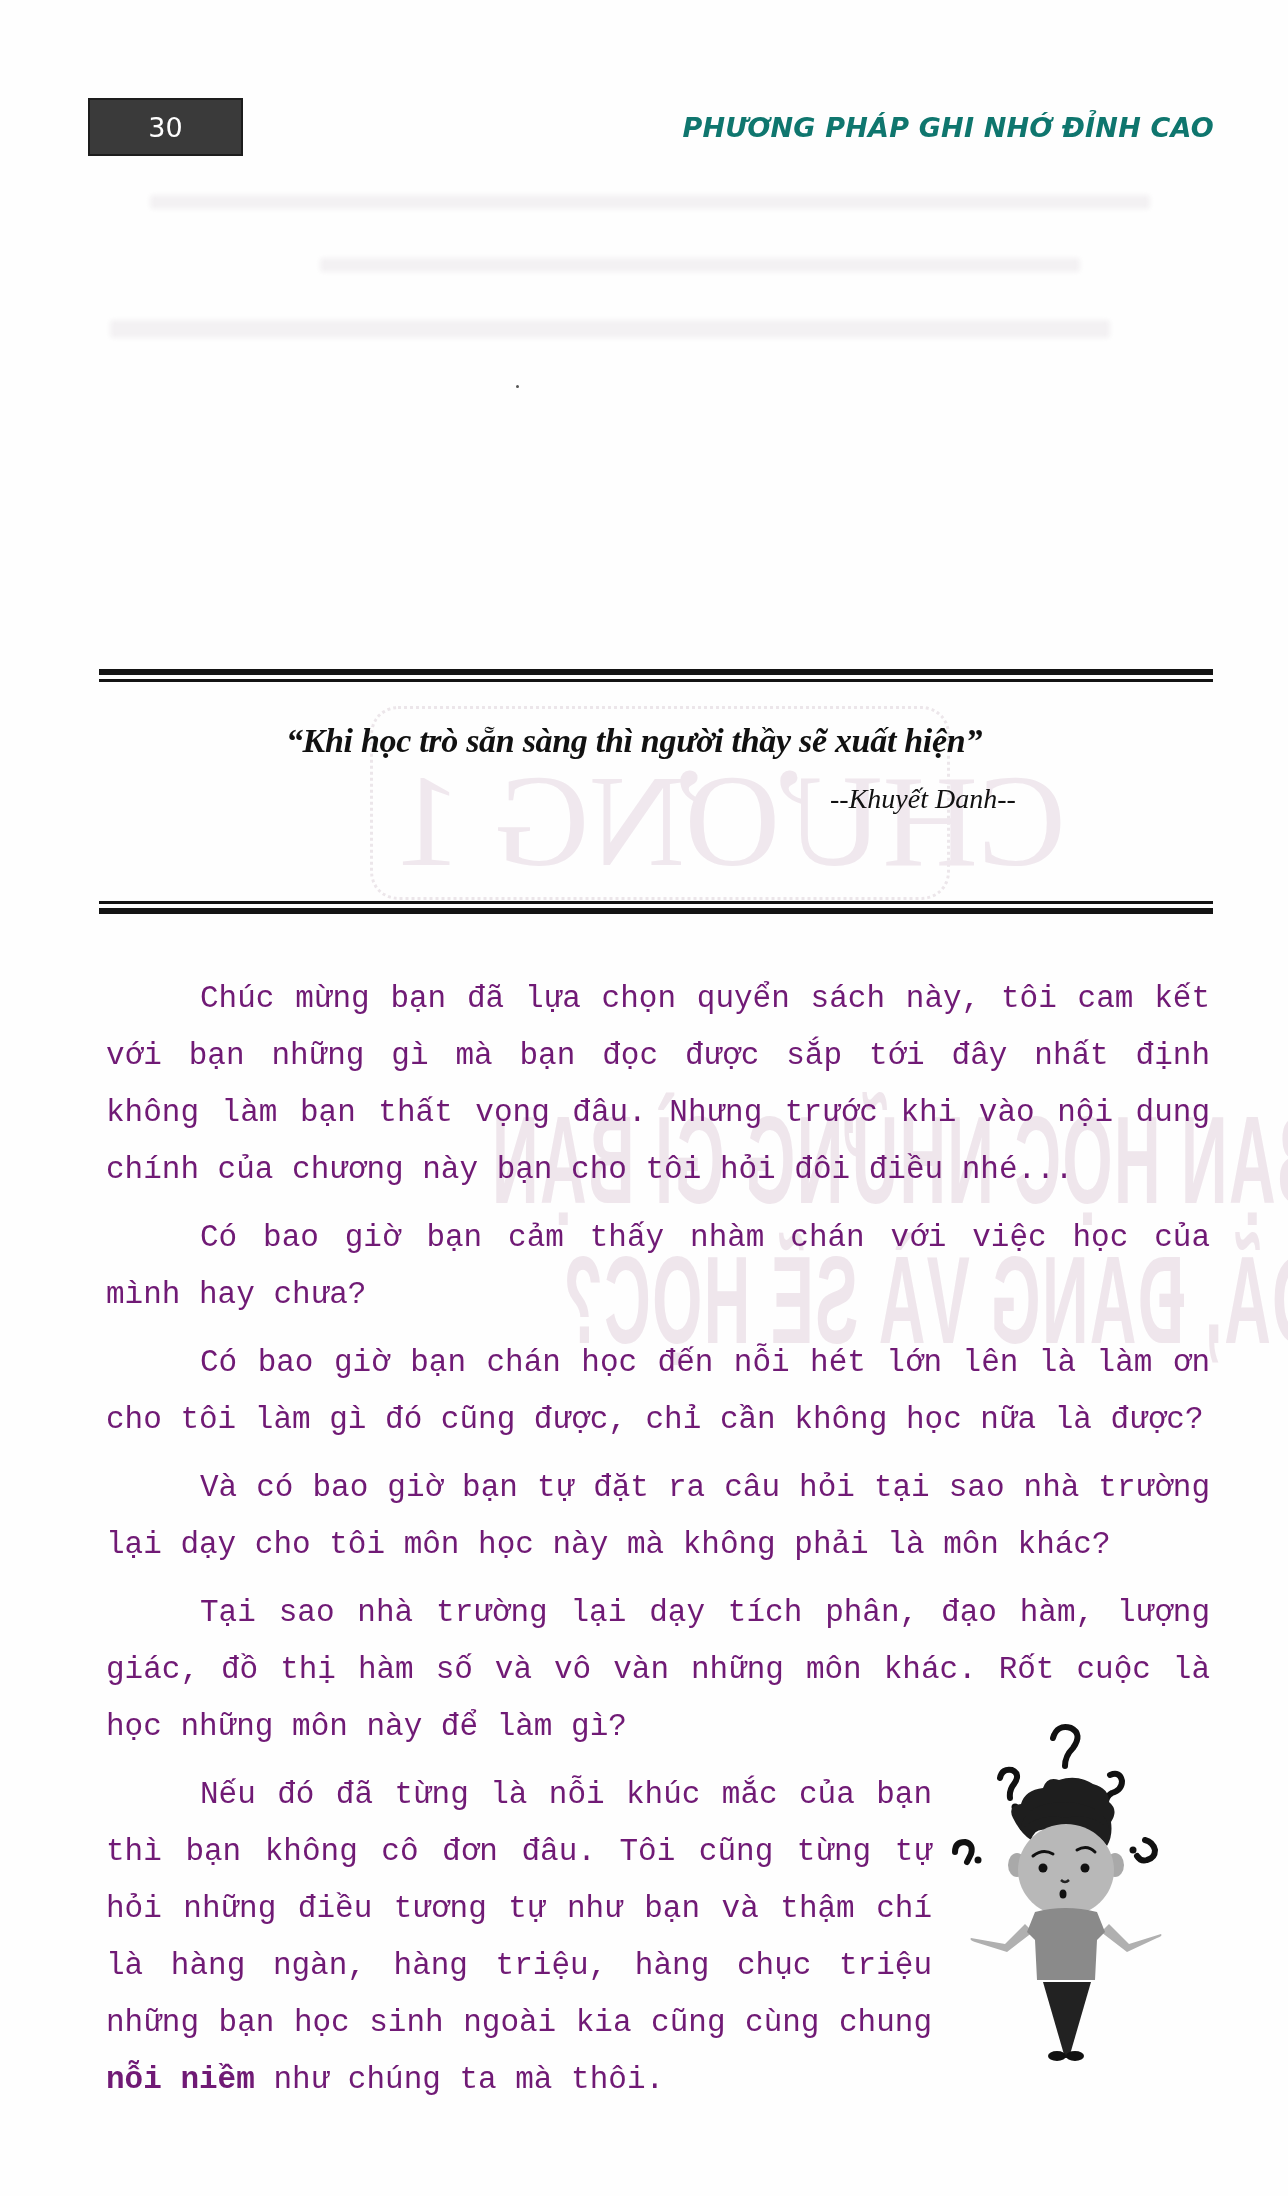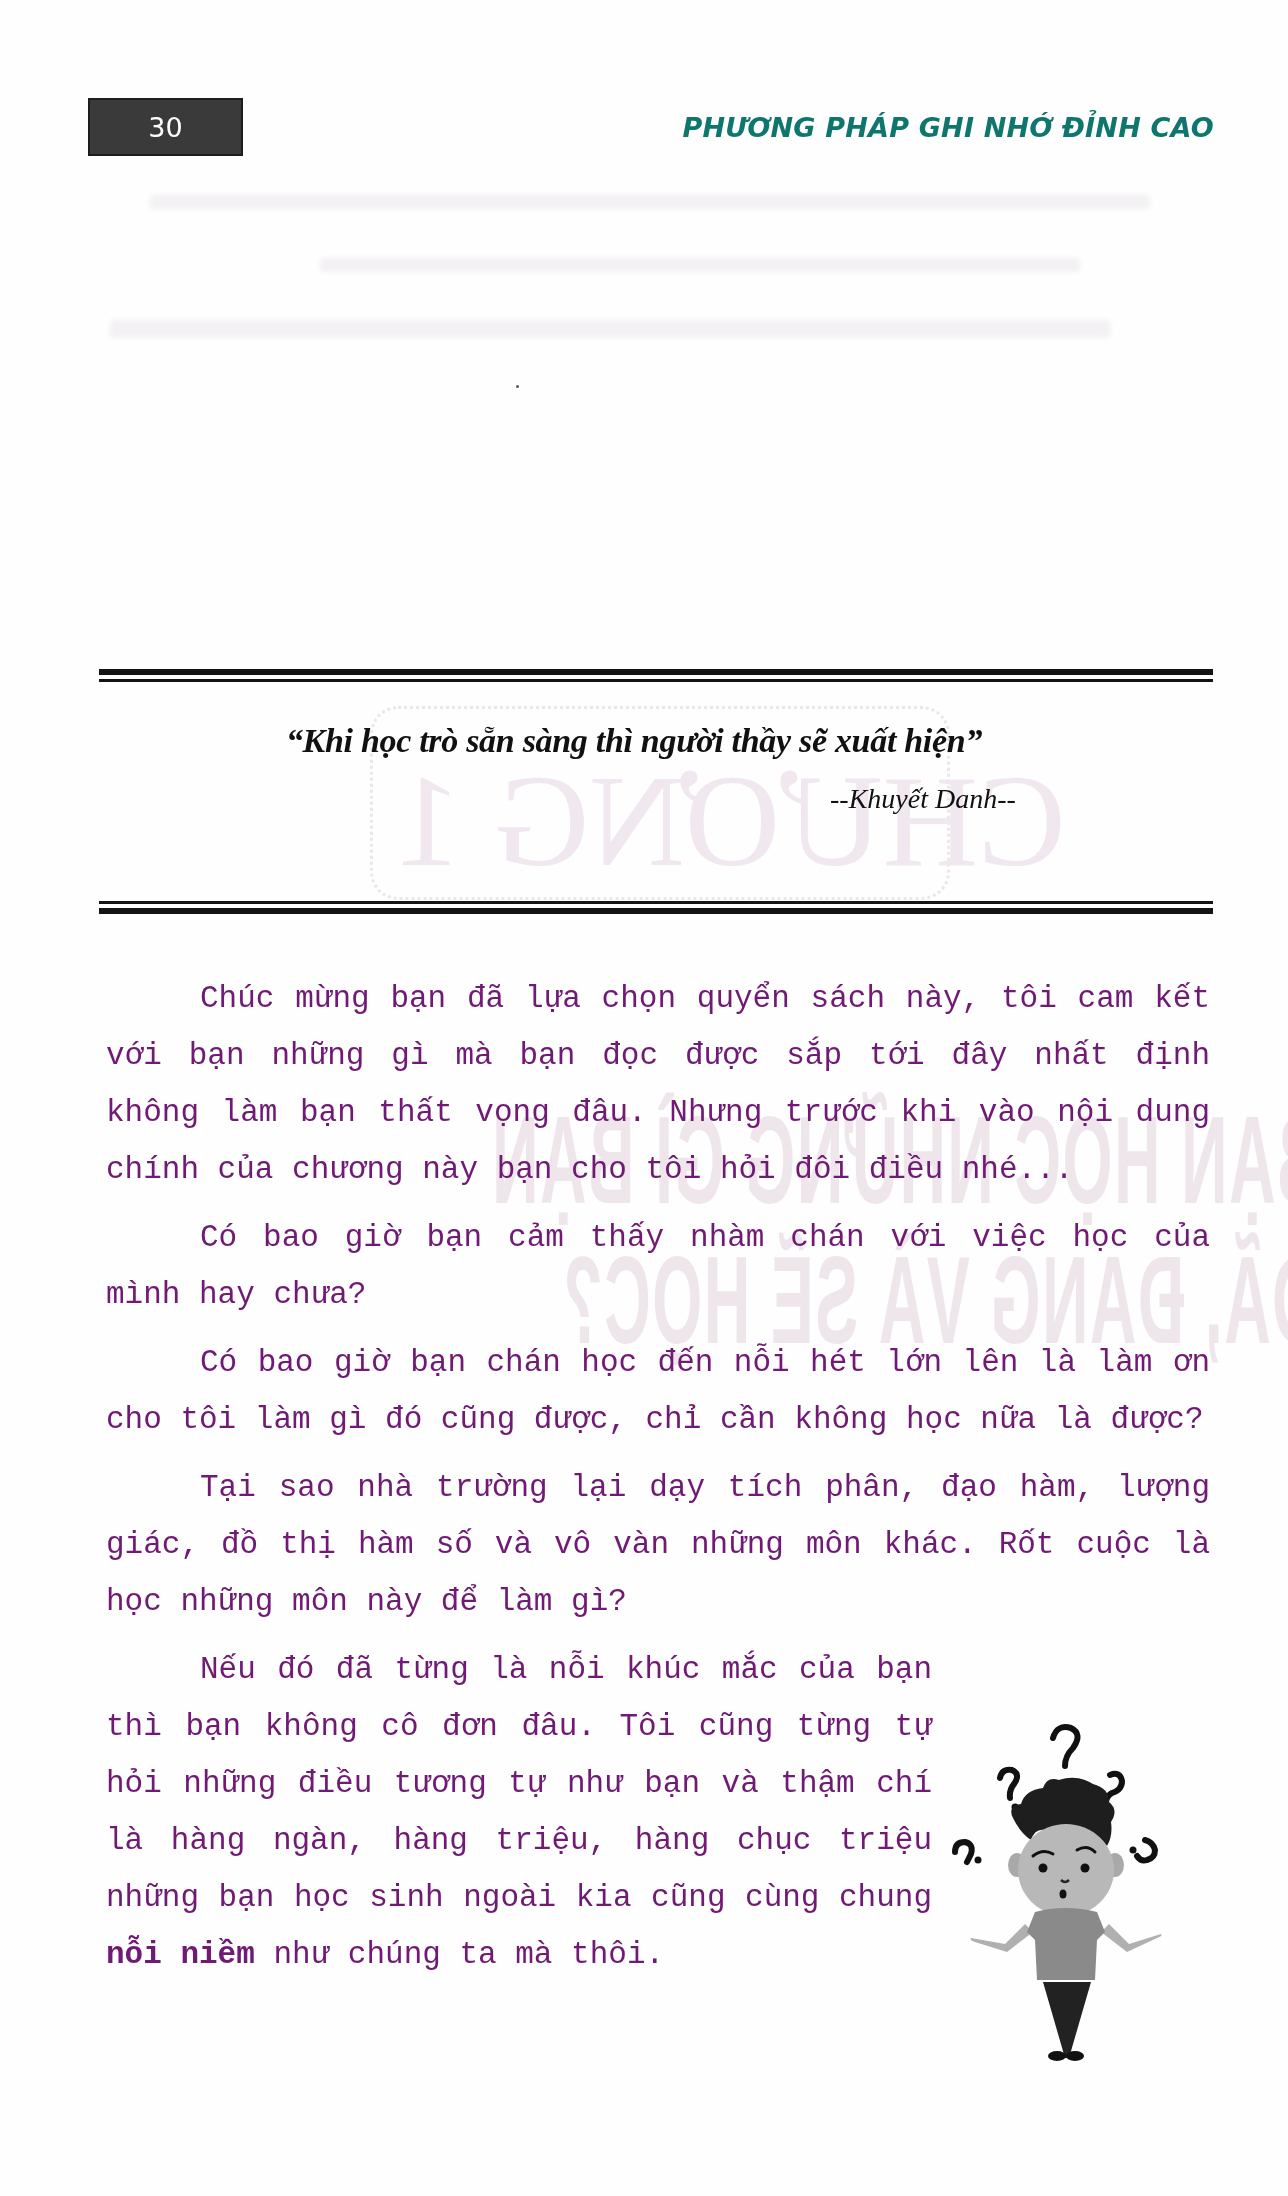"Và có bao giờ bạn" p { html: none -> <p>Và có bao giờ bạn tự đặt ra câu hỏi tại sao nhà trường lại dạy cho tôi môn học này mà không phải là môn khác?</p> }
